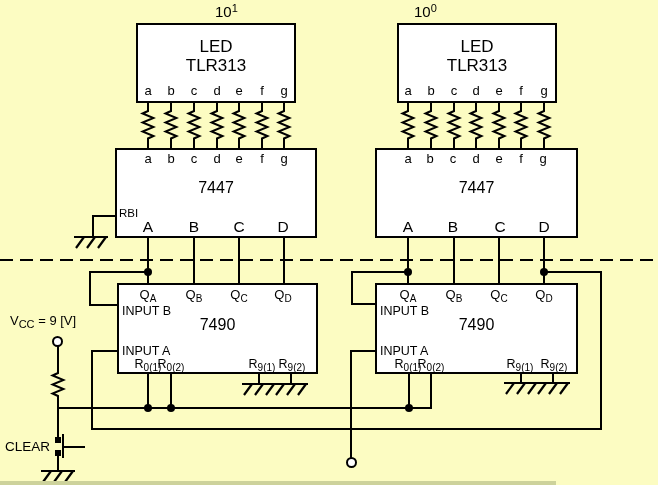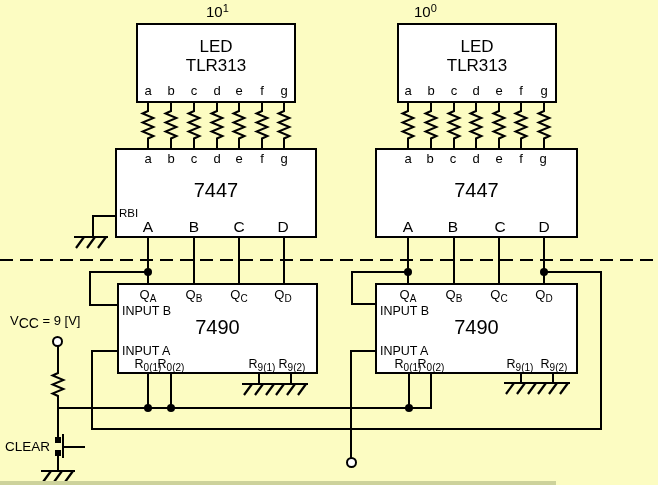"101" span.lbl { left: 206px -> 215px }
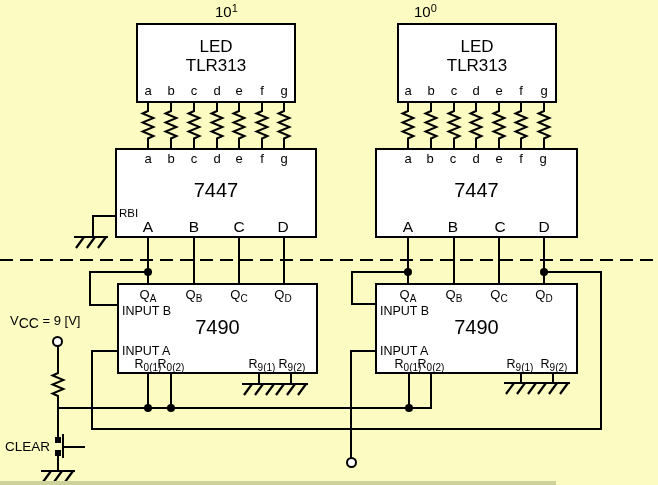"7447" .title { font-size: 20px -> 16px }
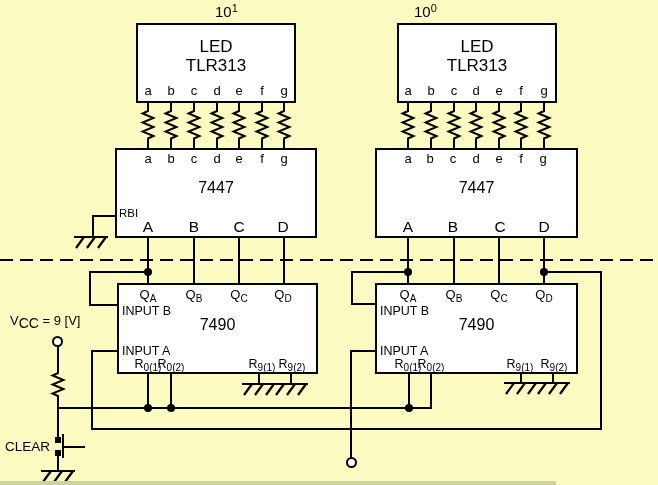"CC" .sub2 { font-size: 14px -> 11px }
